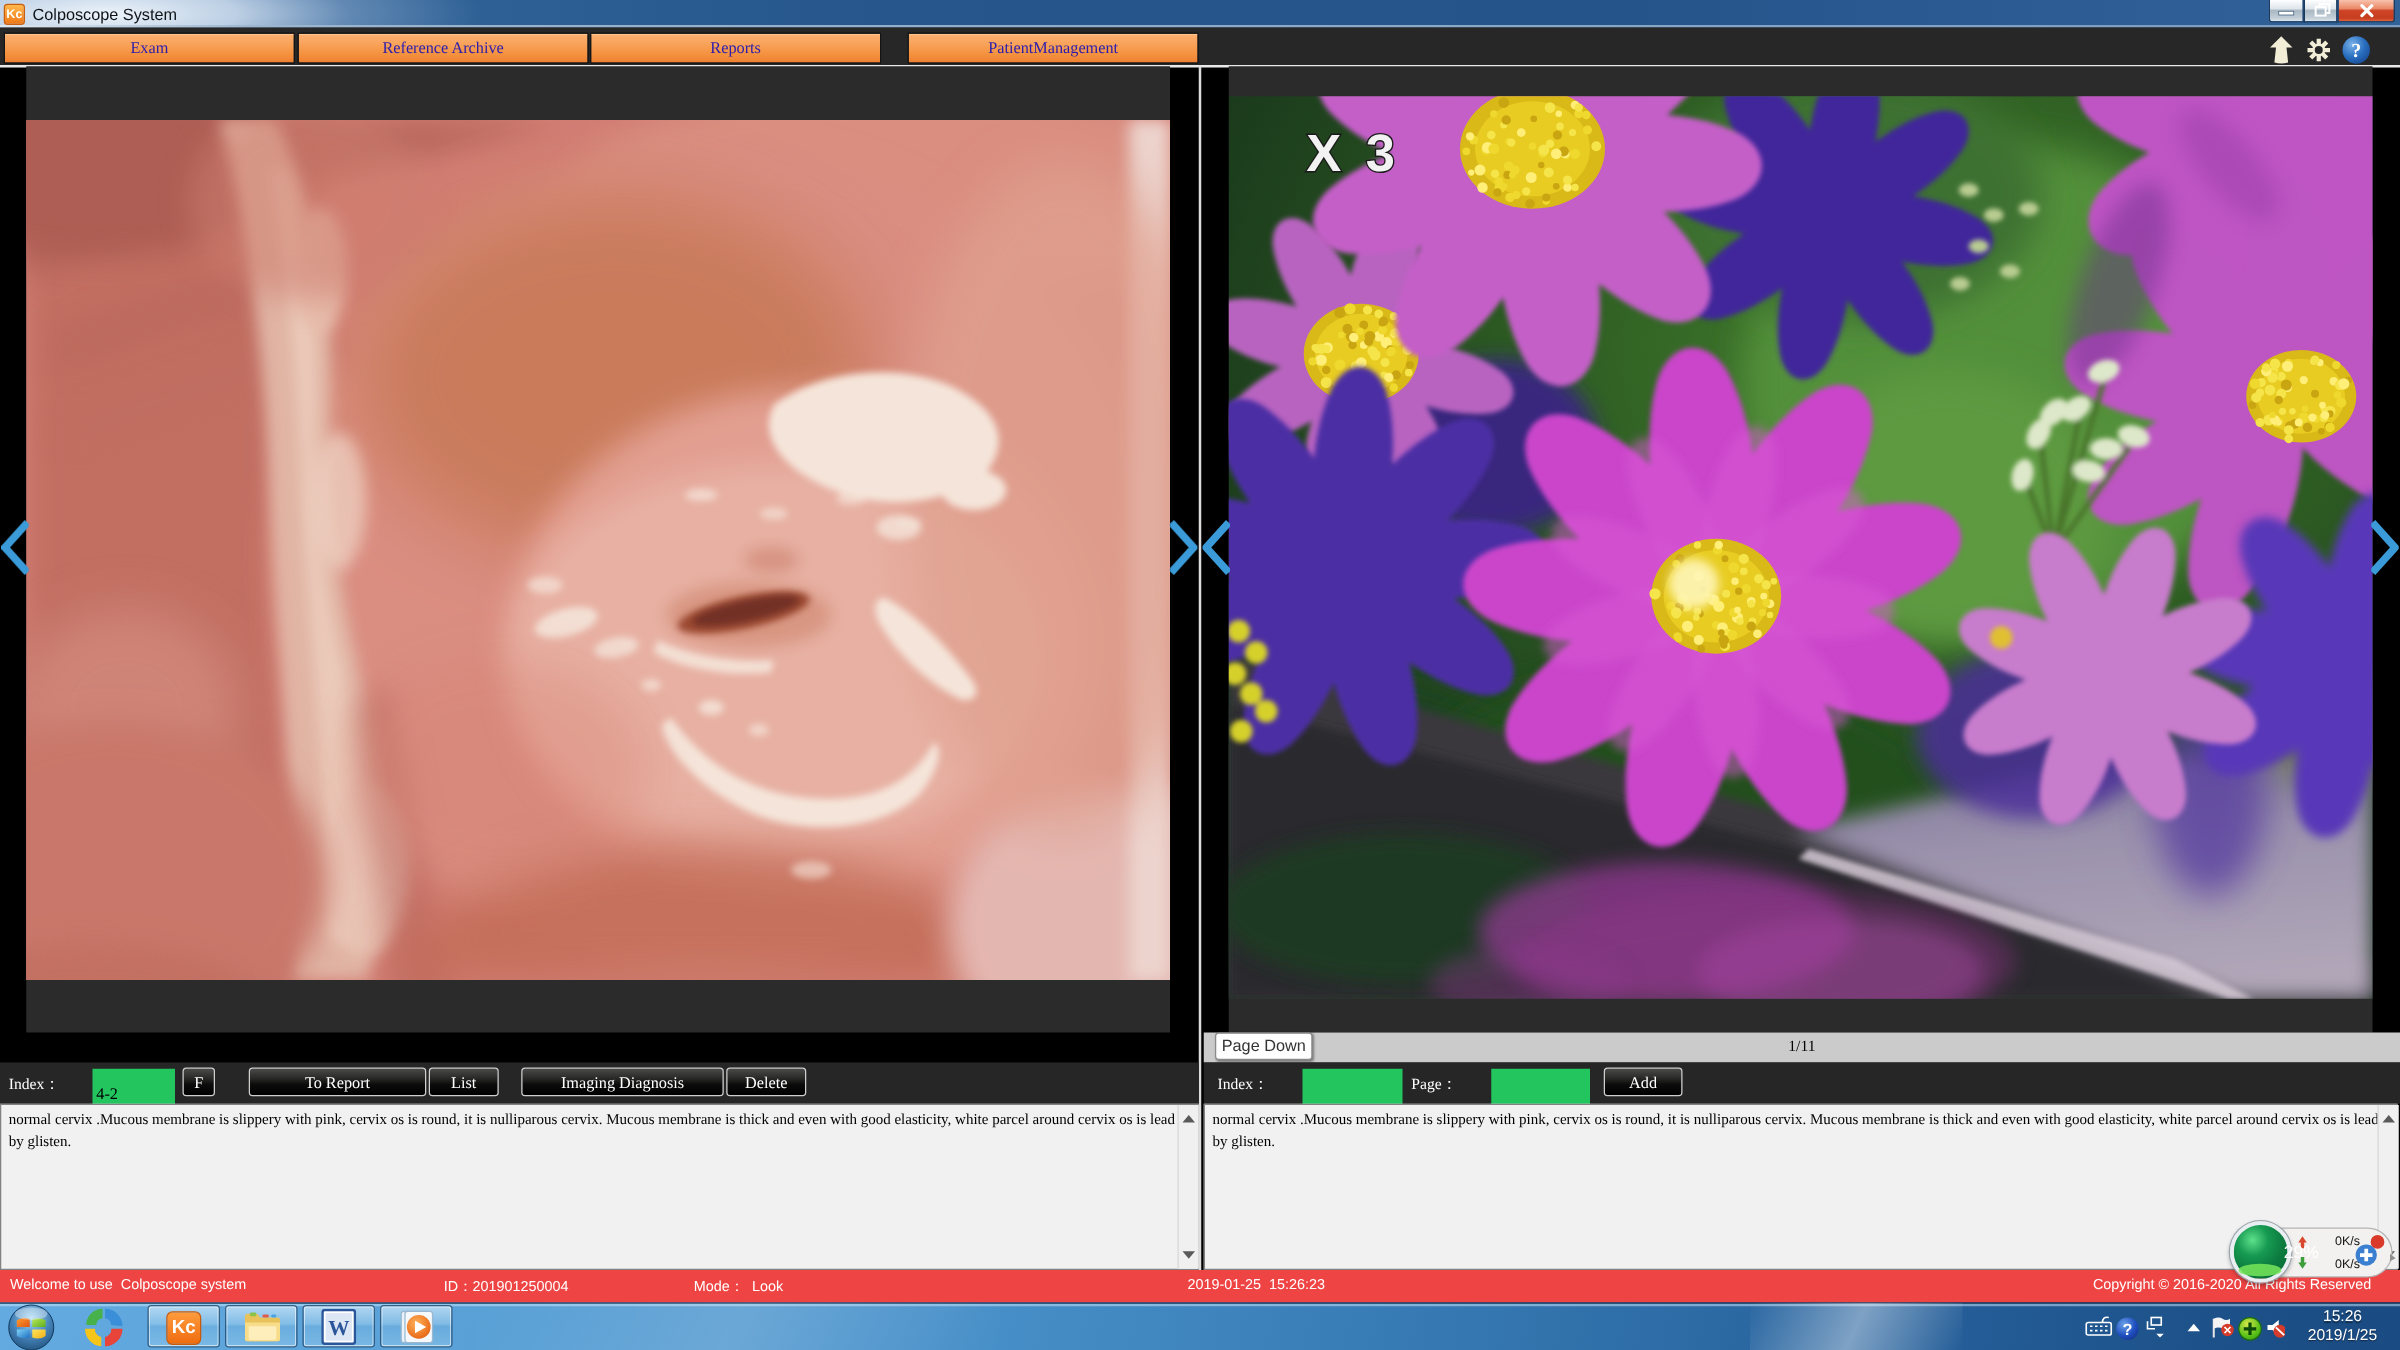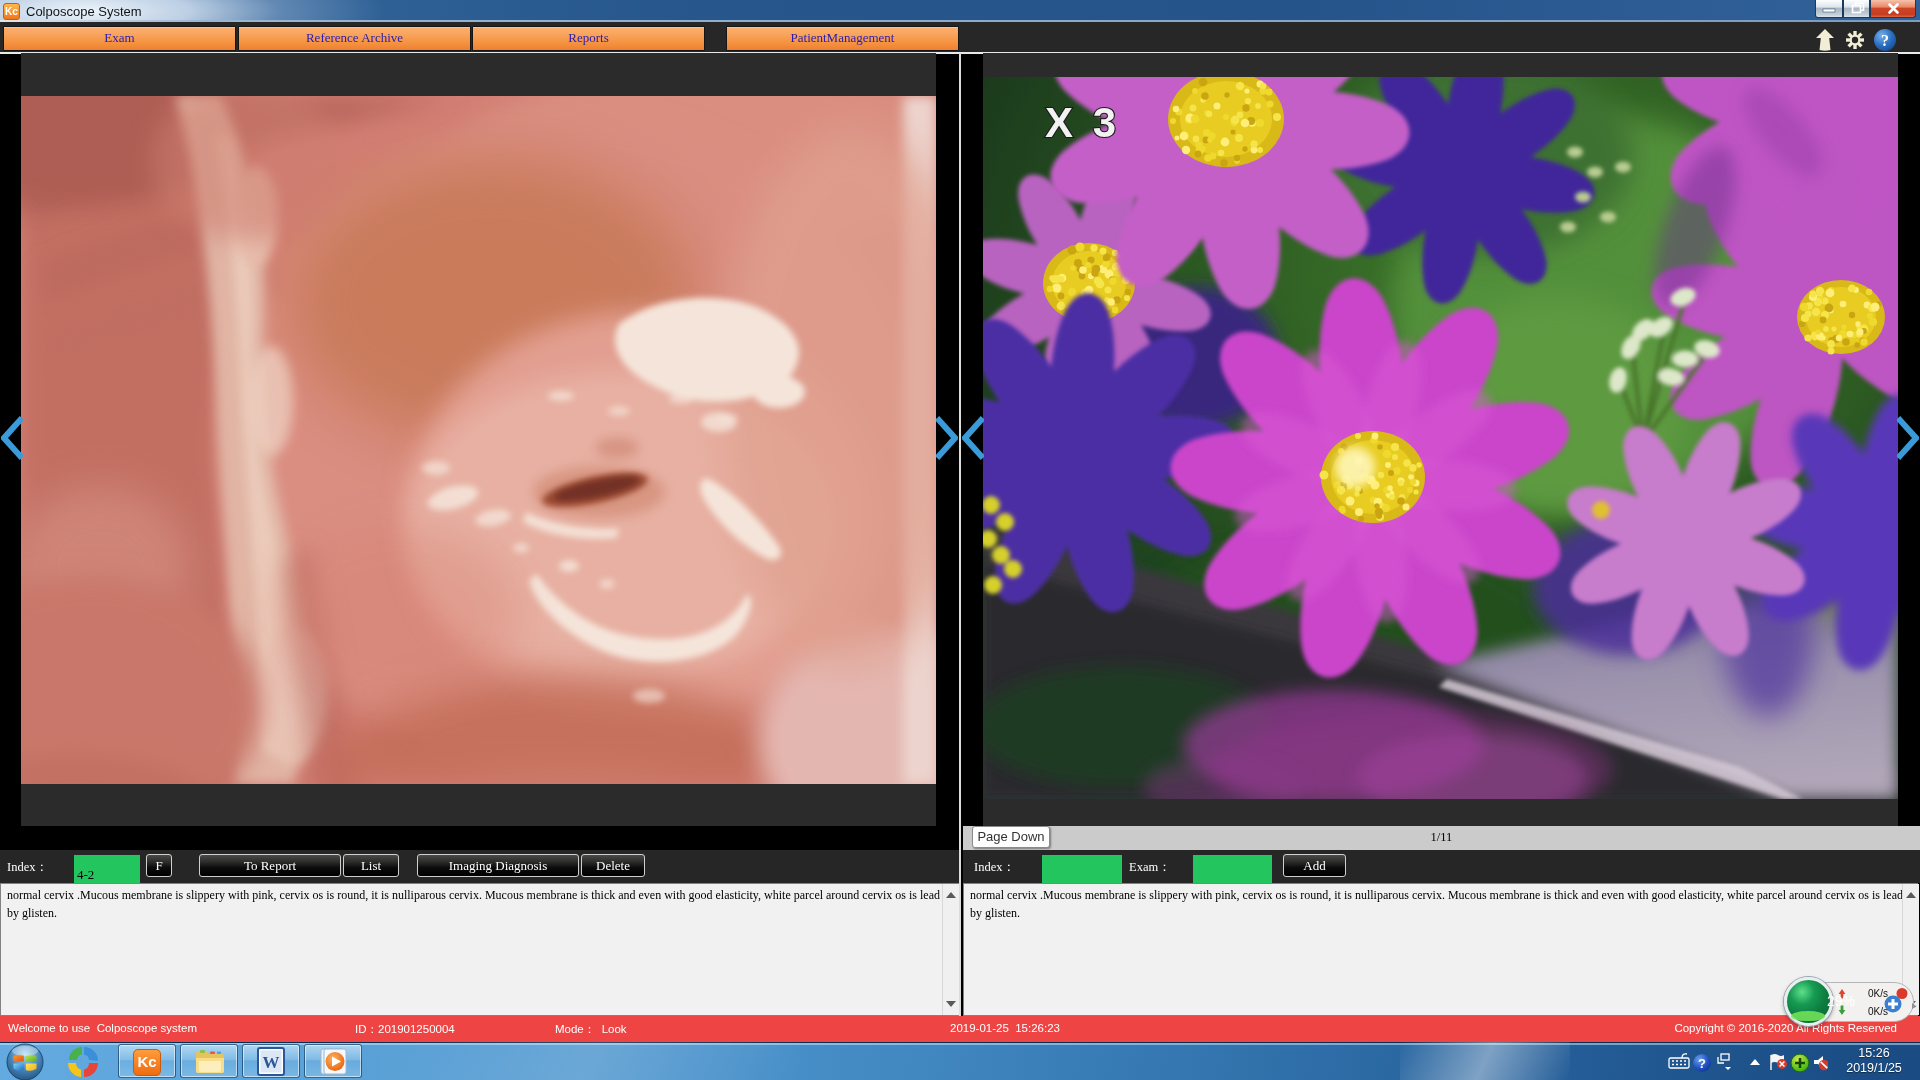"Exam：" div.wlabel { text: Exam -> Page }
